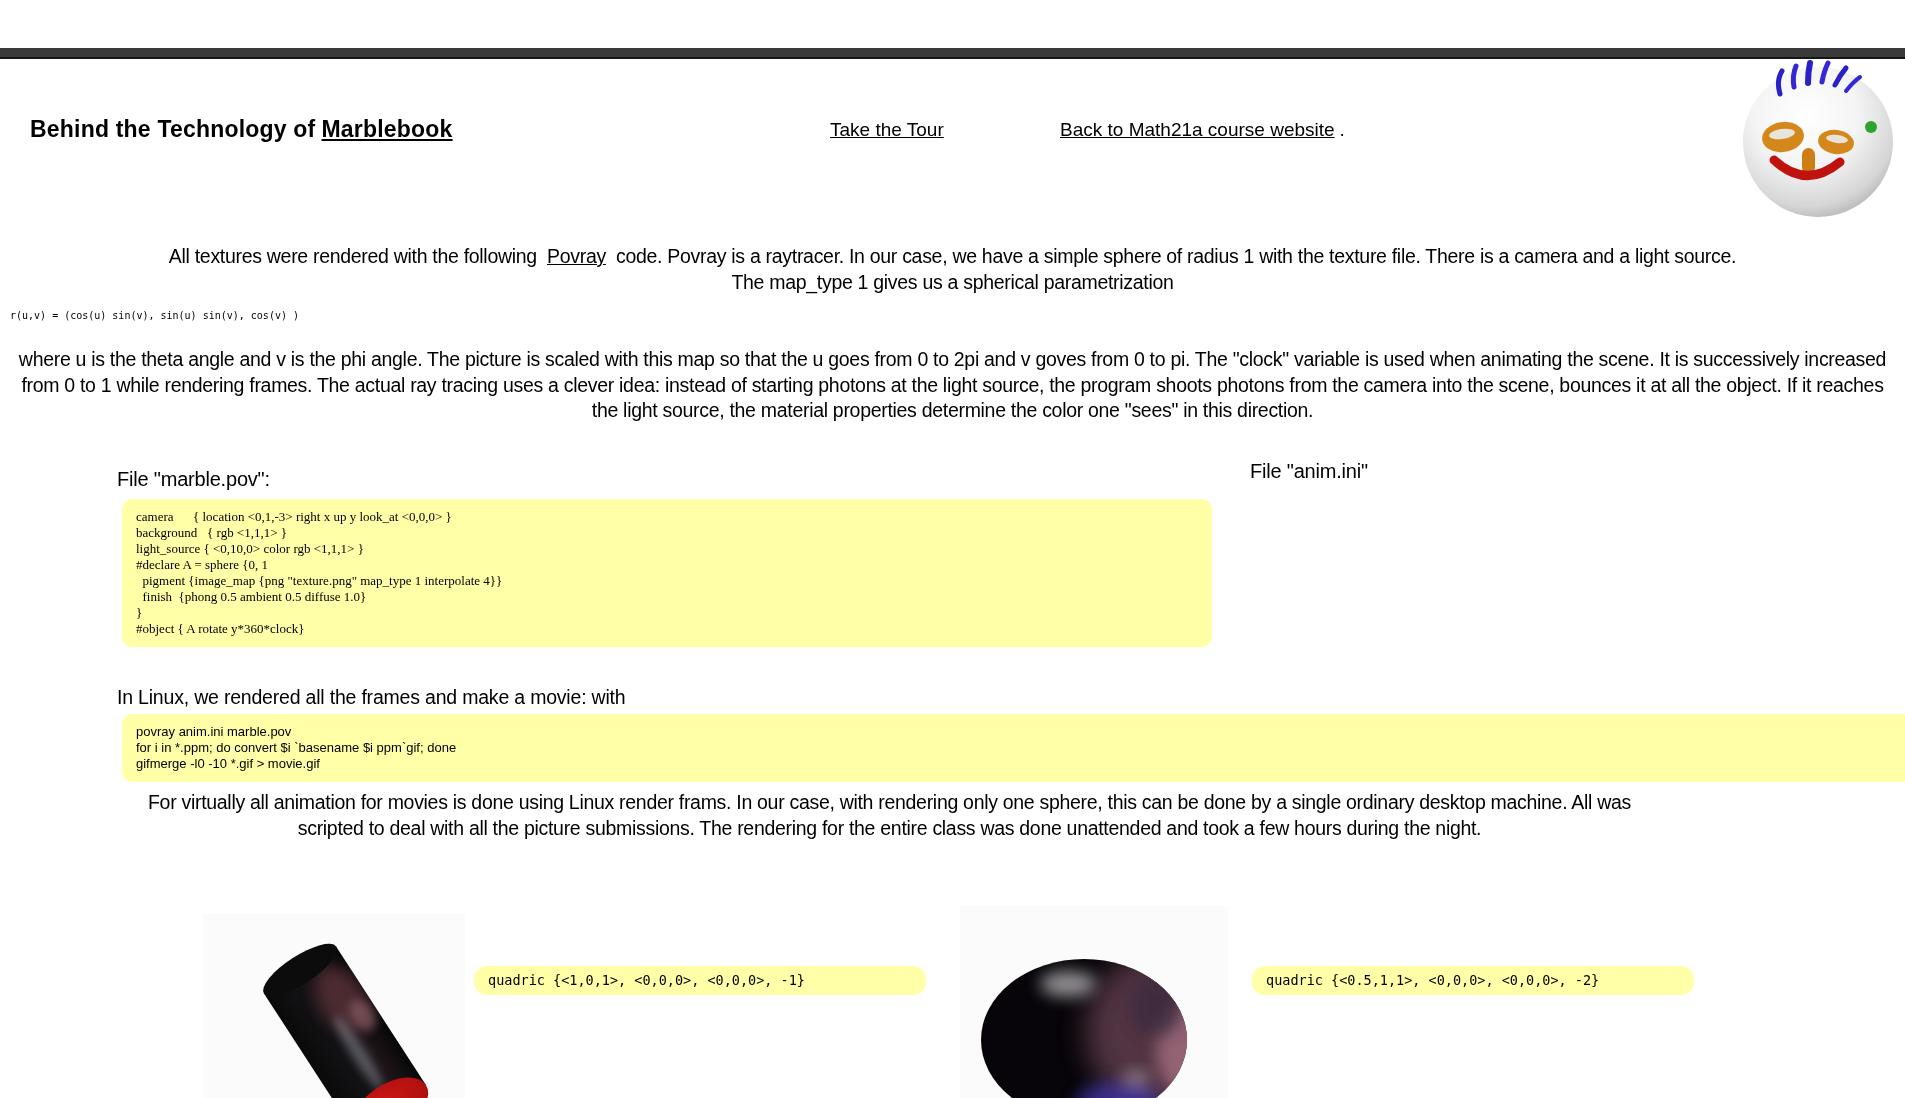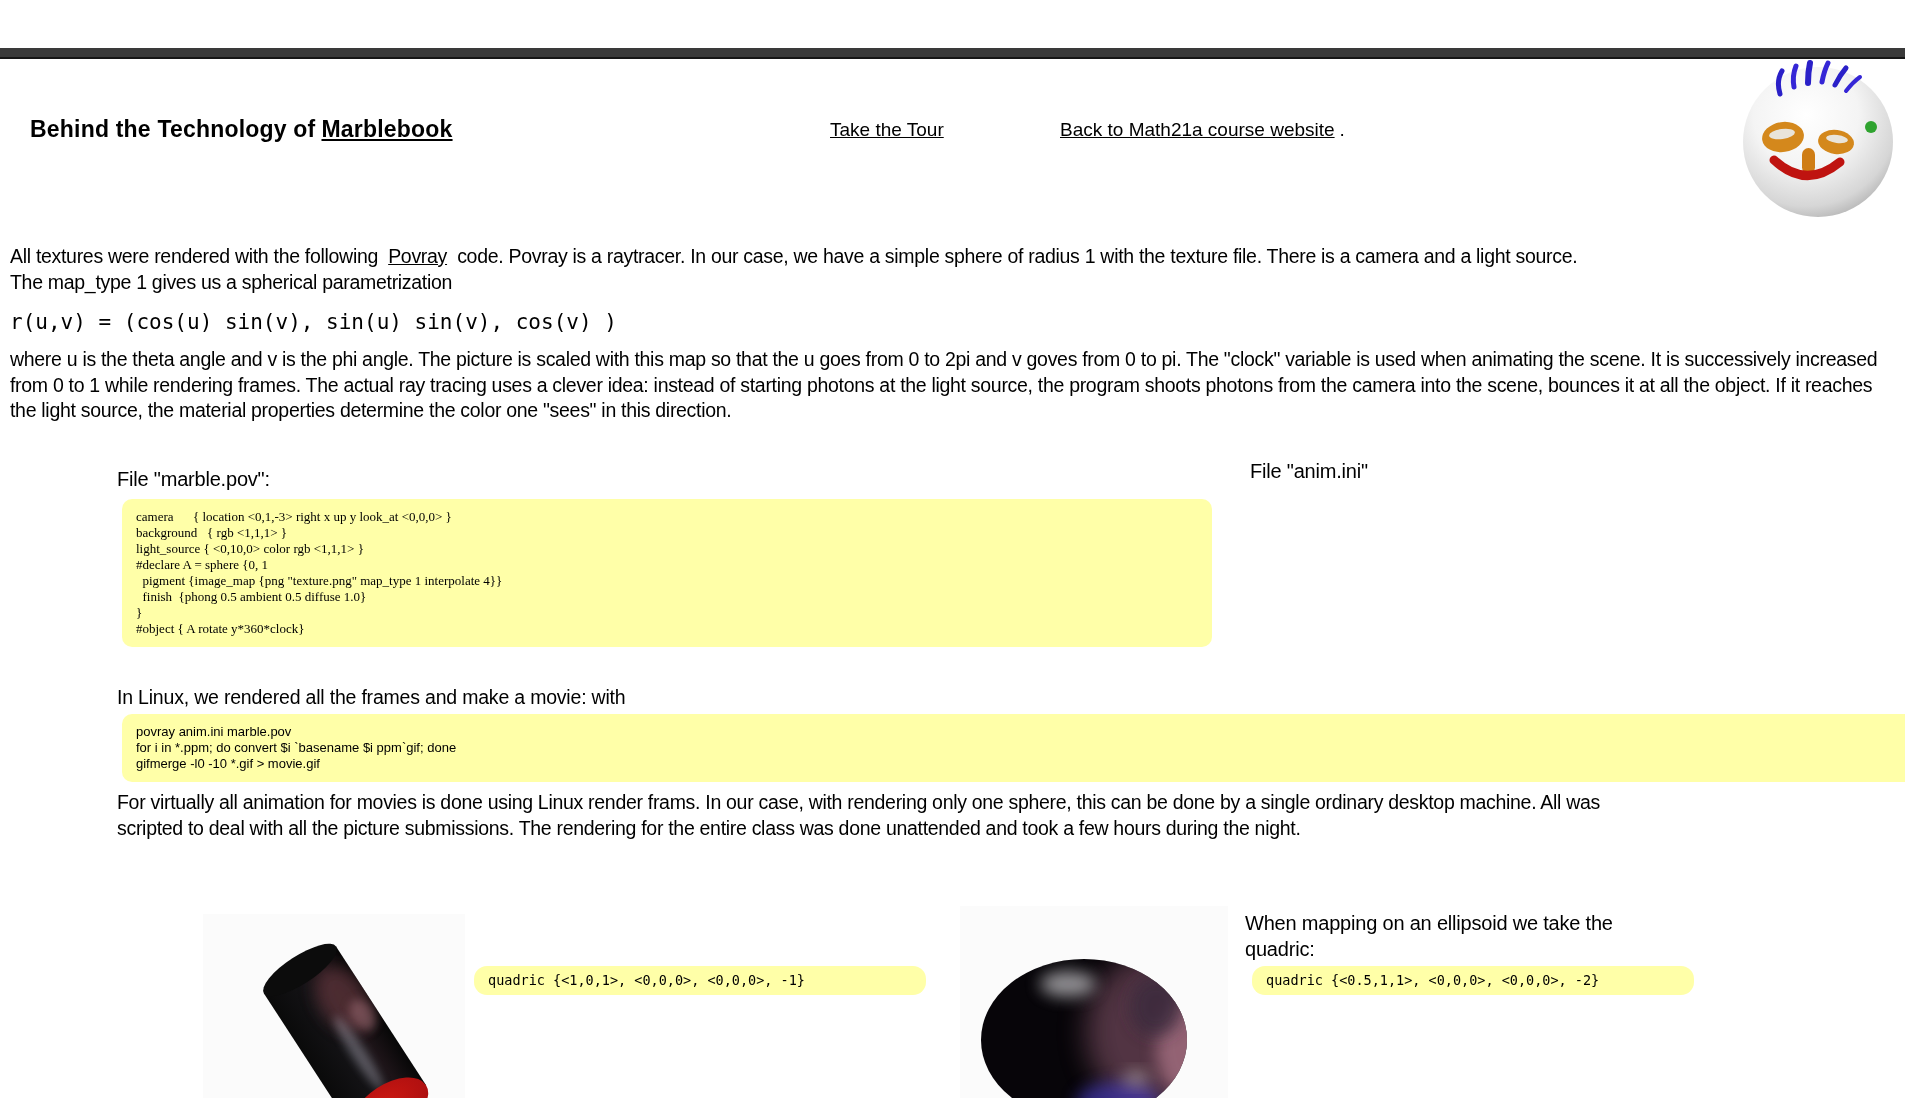"All textures were rendered with" .bodytext { text-align: none -> center }
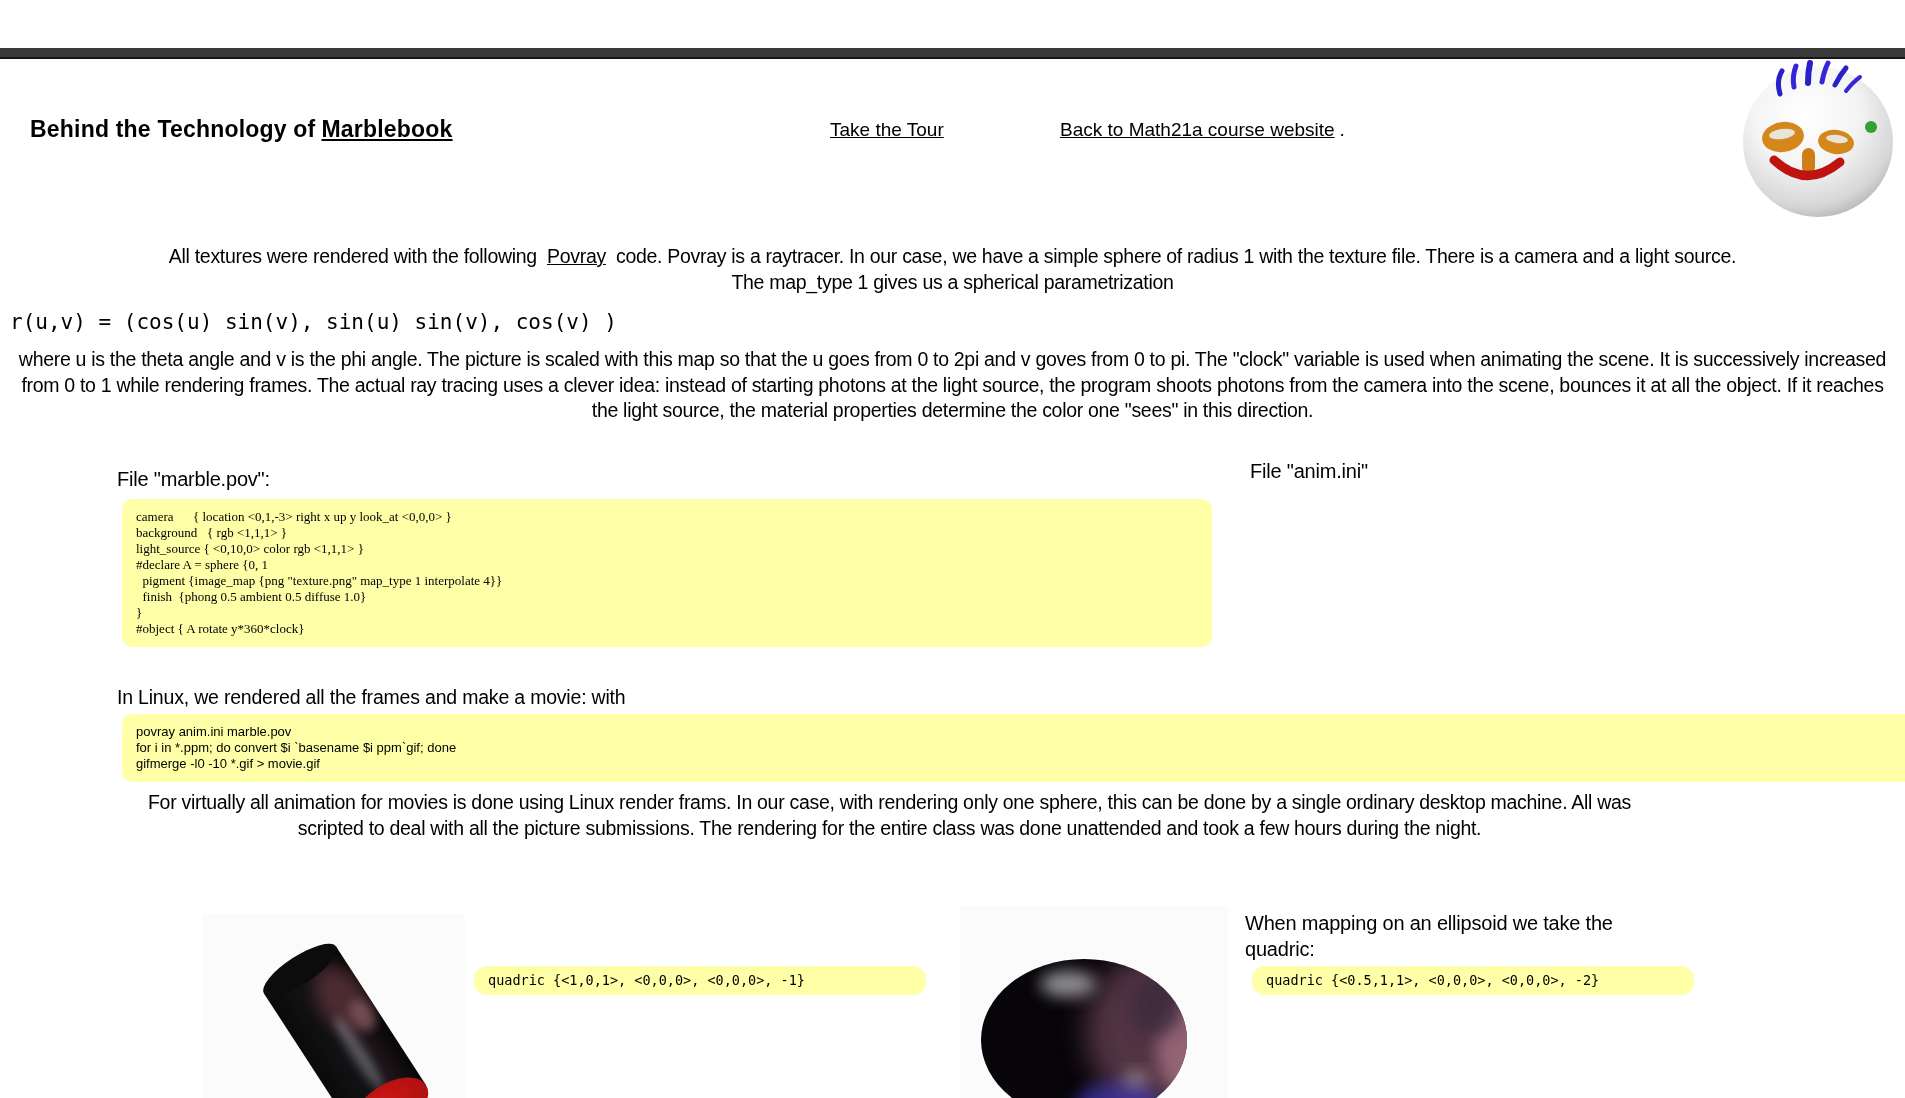"r(u,v) = (cos(u) sin(v), sin(u)" #formula { font-size: 21px -> 10px }
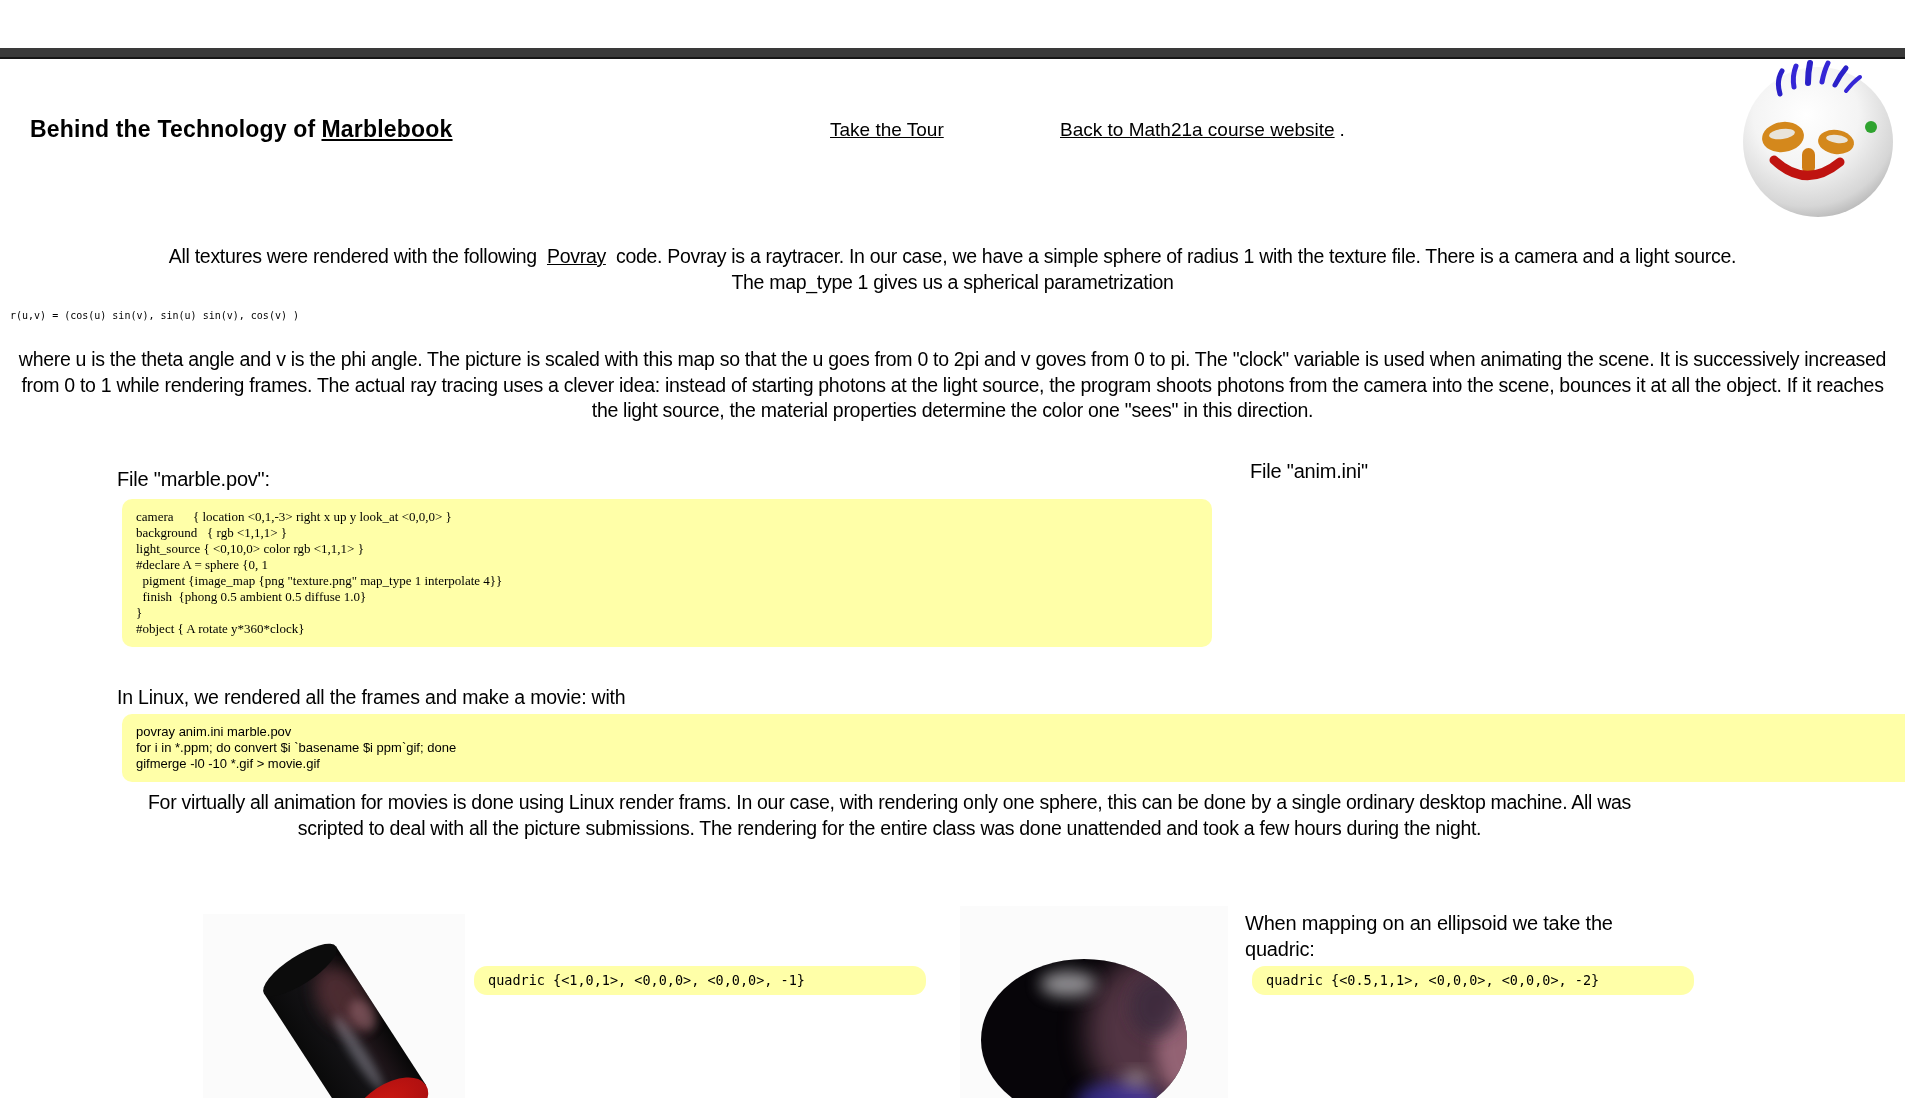"When mapping on an ellipsoid" div.abs { html: <div>When mapping on an ellipsoid we take the quadric:</div> -> none }
